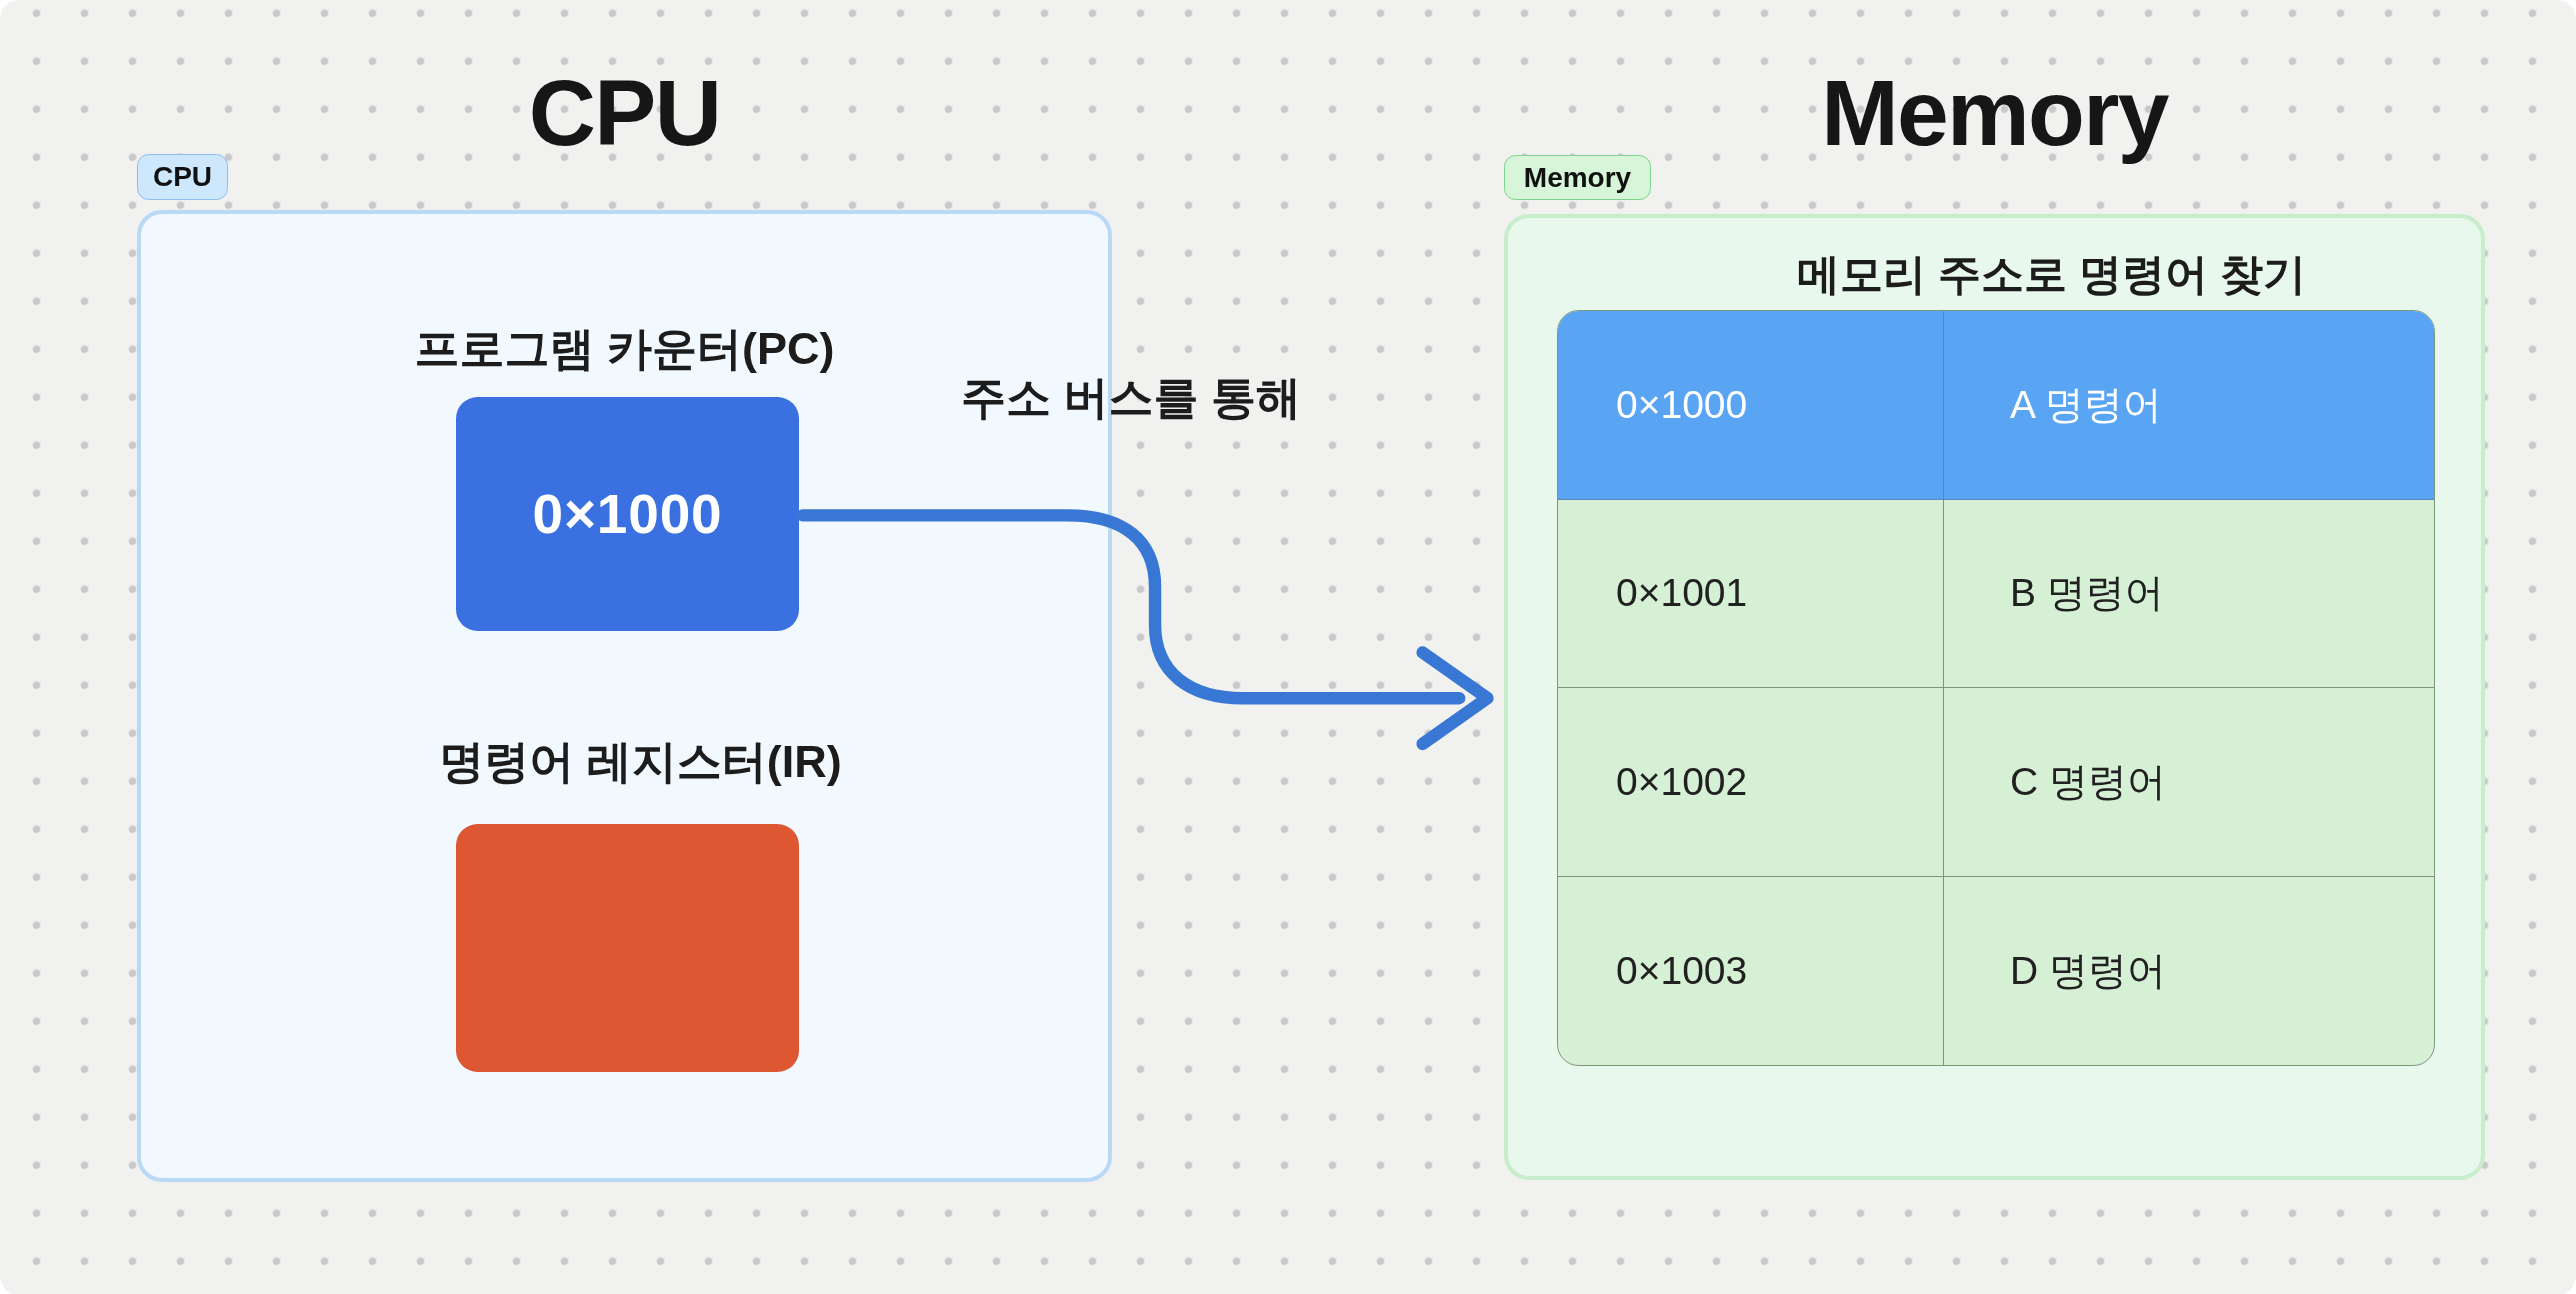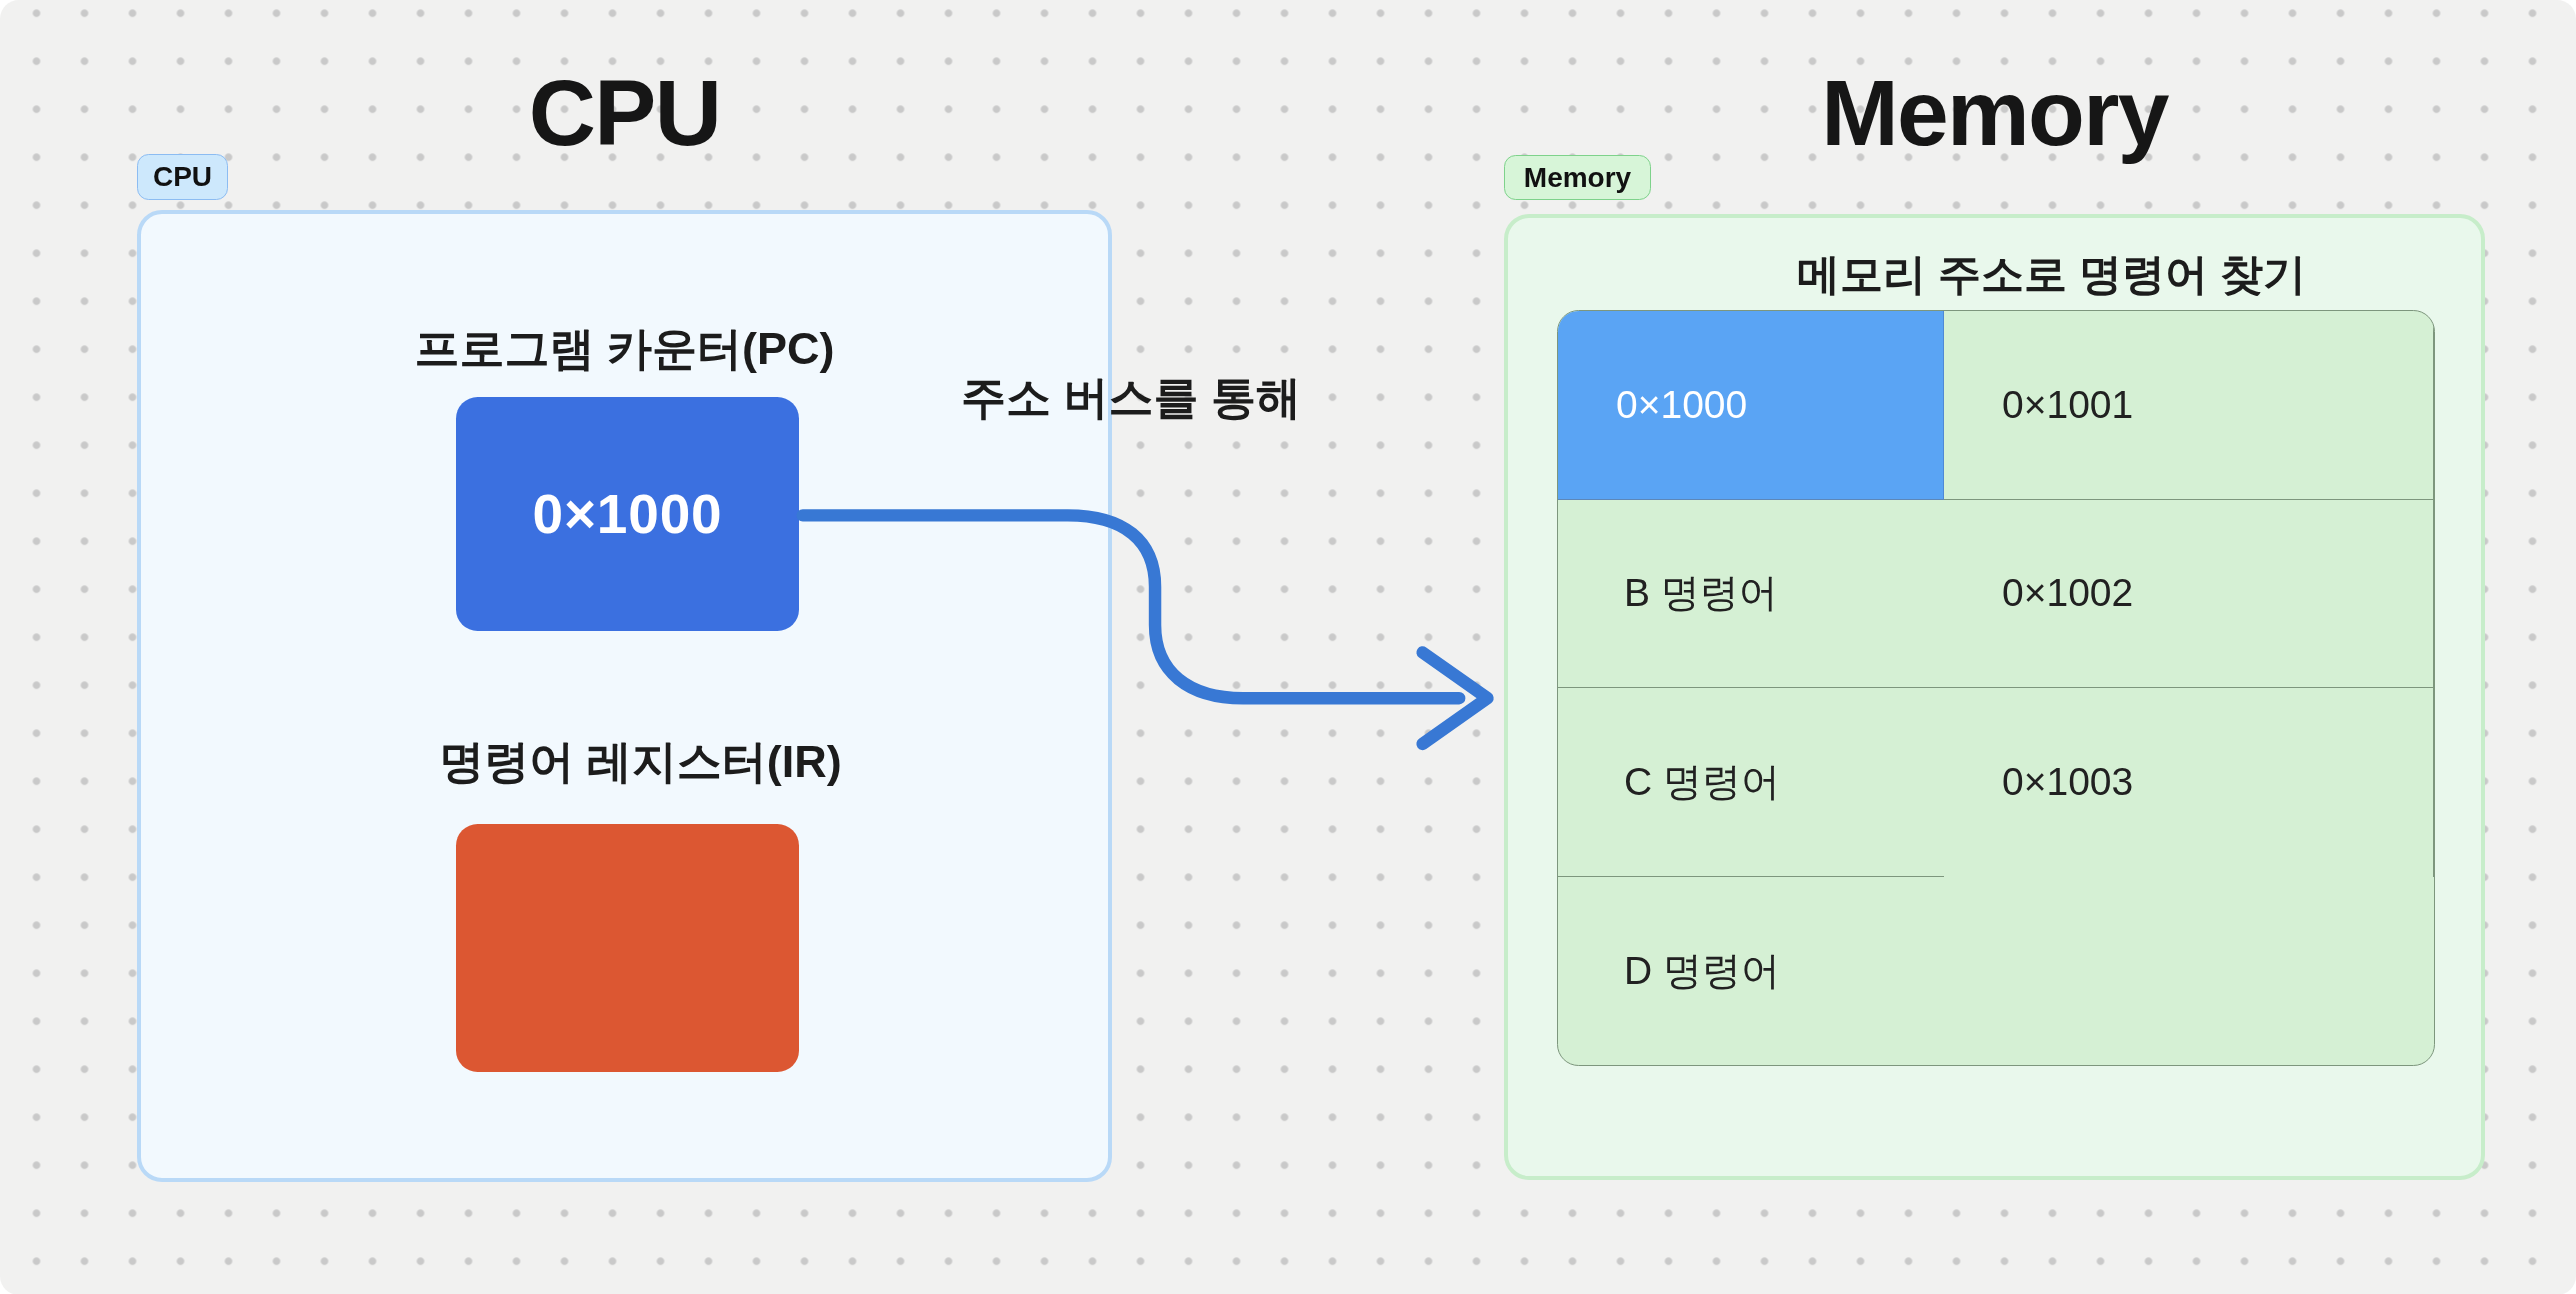"A 명령어" div.cell { html: none -> <div>A 명령어</div> }
